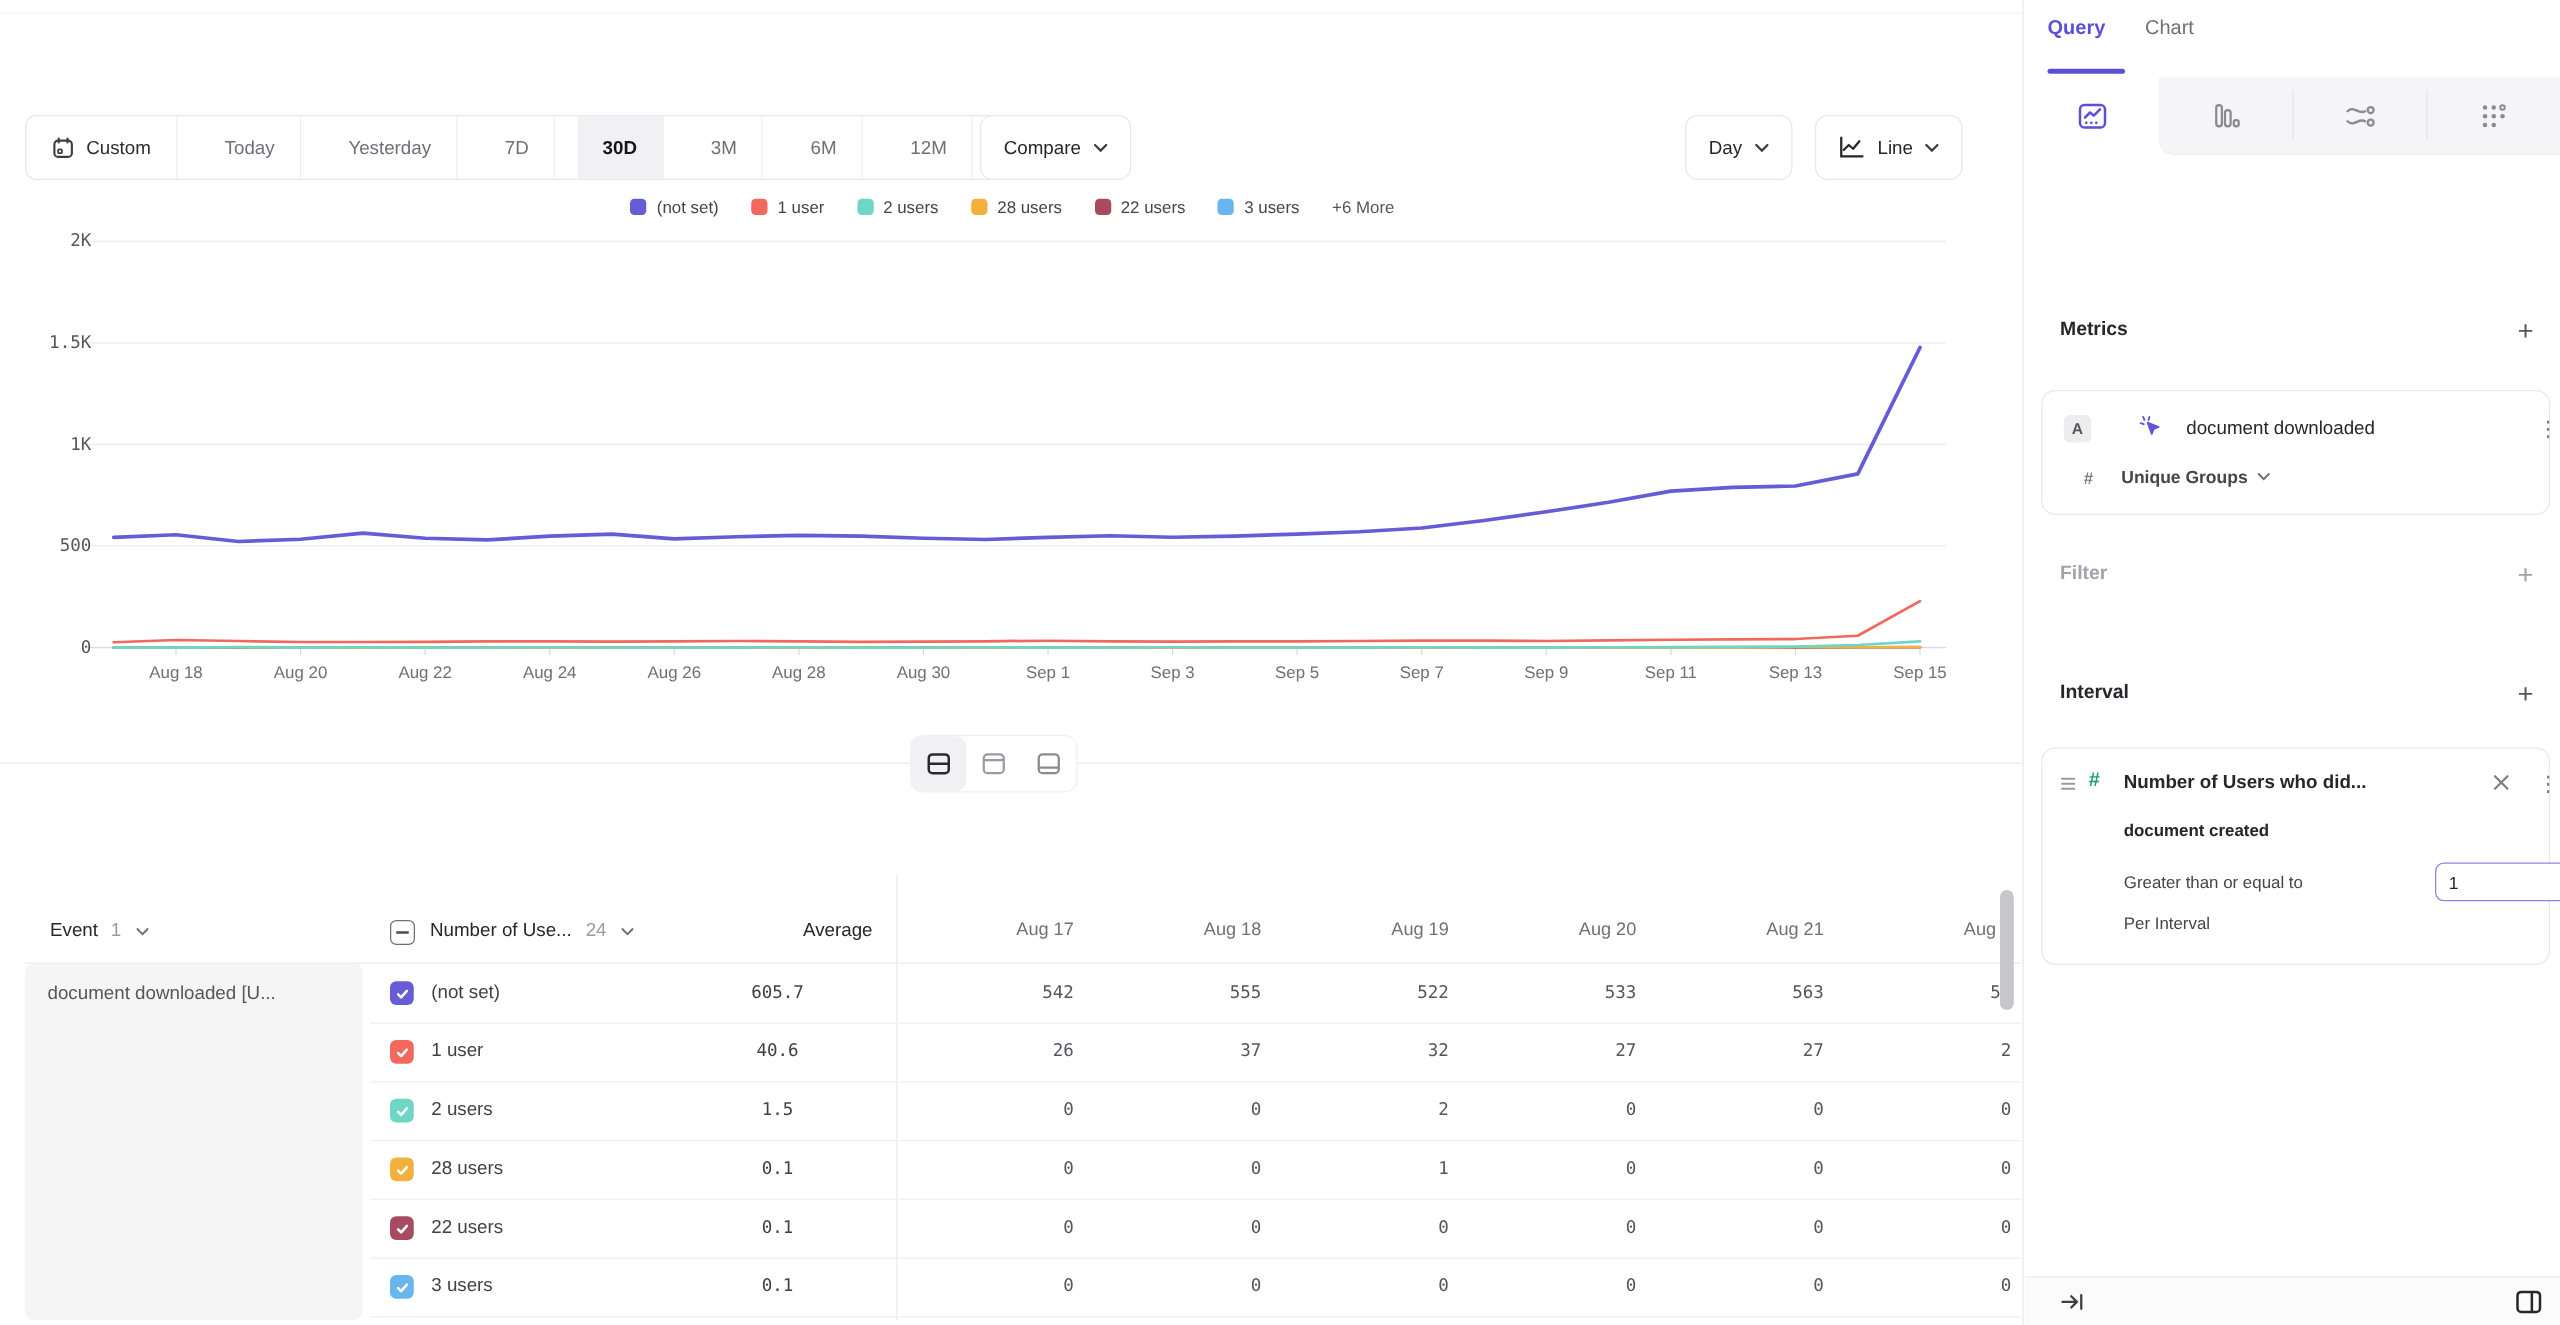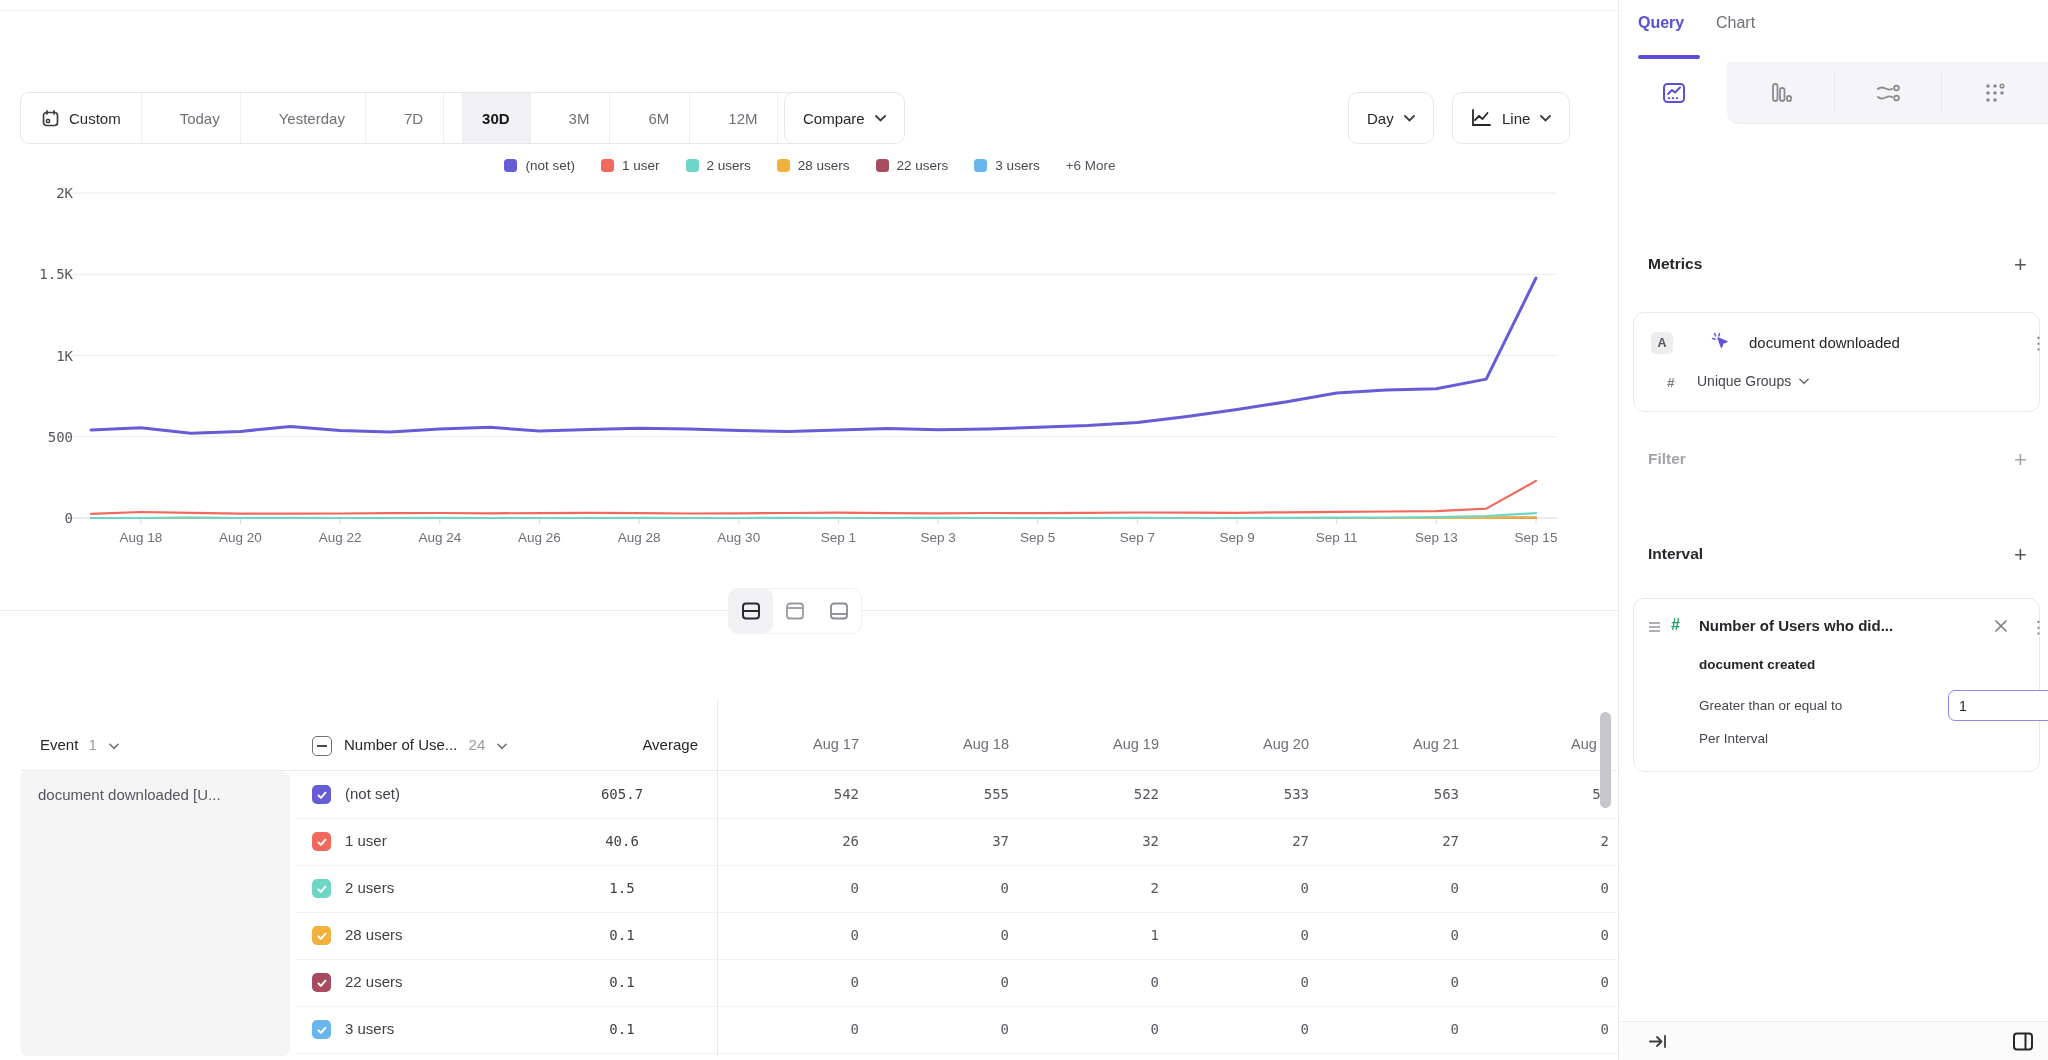"Unique Groups" div.abs { font-weight: none -> bold }
